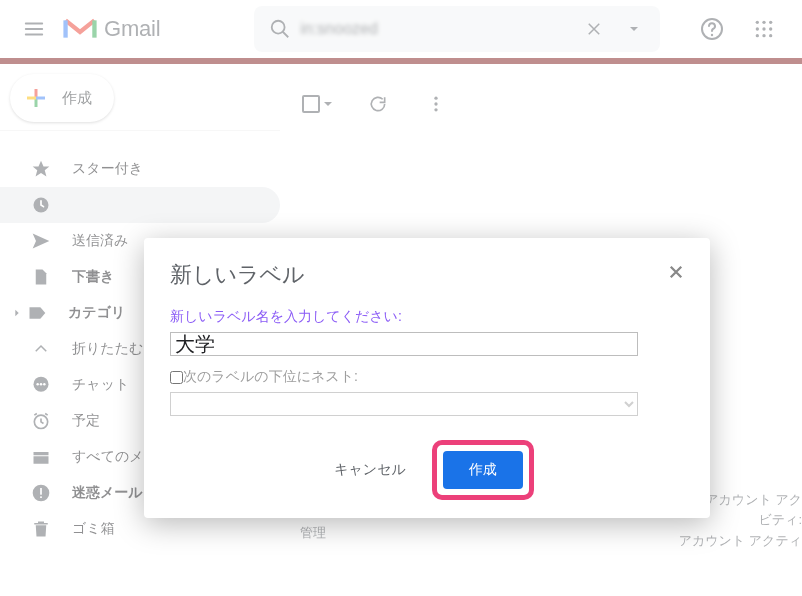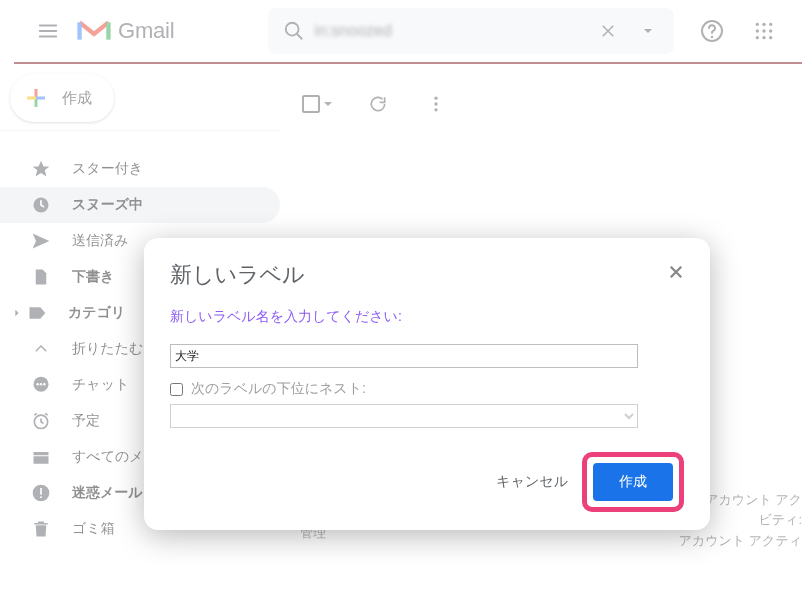"Gmail" .topbar { border-bottom: 2px solid #7f1d1d -> 6px solid #7f1d1d; margin-left: 14px -> none }
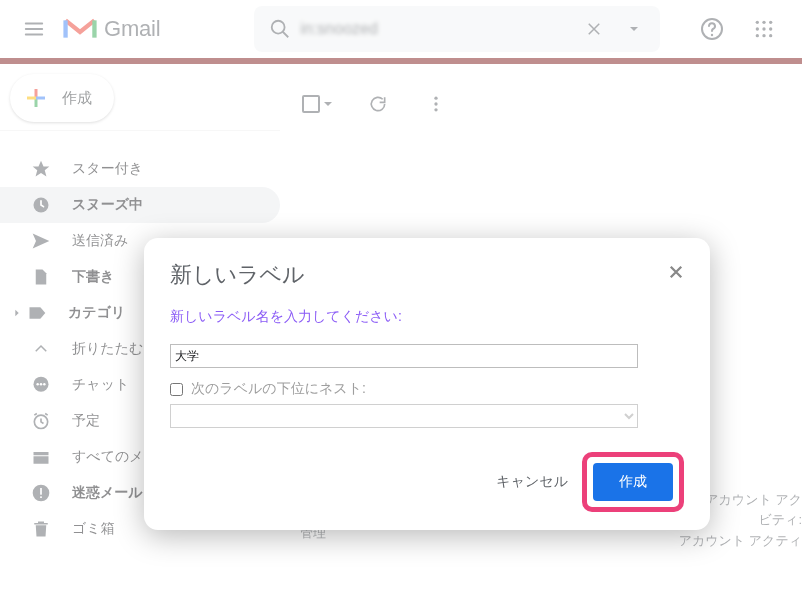"スヌーズ中" span.si-label { html: <span>スヌーズ中</span> -> none }
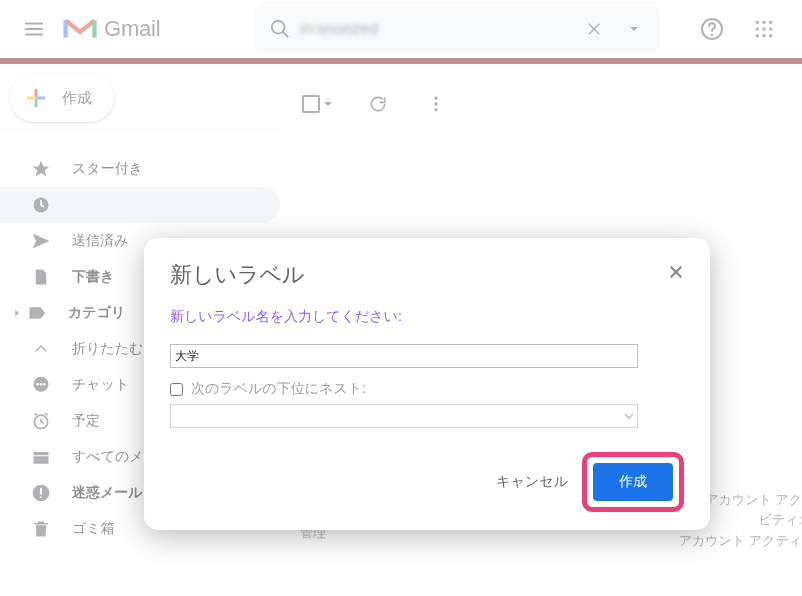"新しいラベル" .dialog { border-radius: 14px -> 4px }
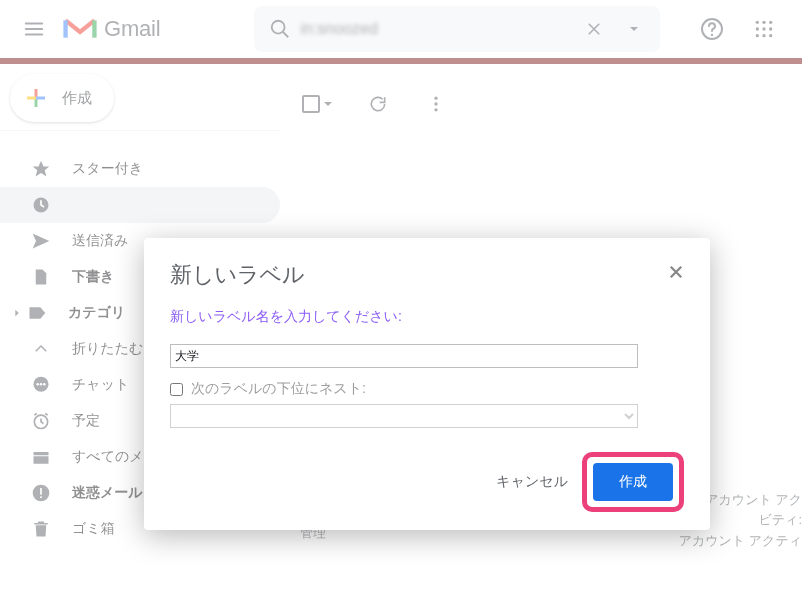"大学" .dlg-input { font-size: 12px -> 20px; margin-top: 18px -> 6px }
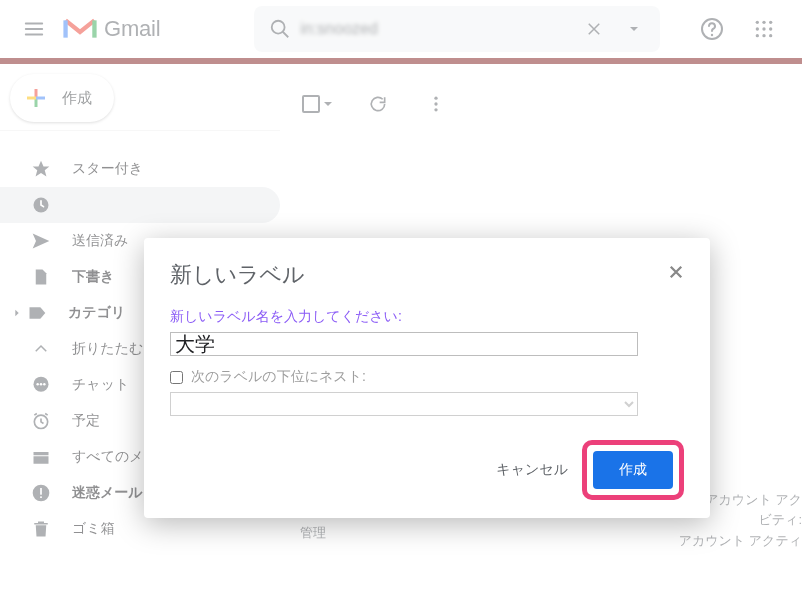"次のラベルの下位にネスト:" .dlg-check-row { gap: 8px -> none }
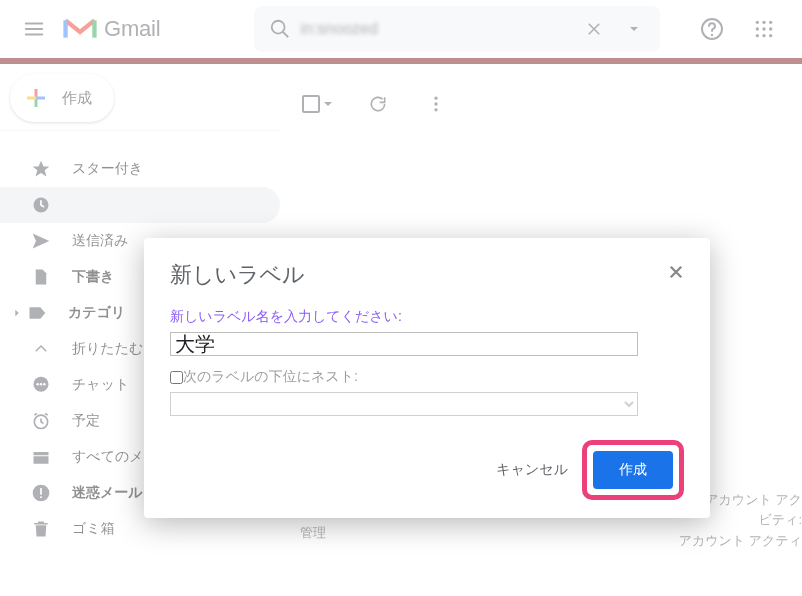"キャンセル" .dlg-actions { gap: none -> 12px; justify-content: flex-end -> center }
